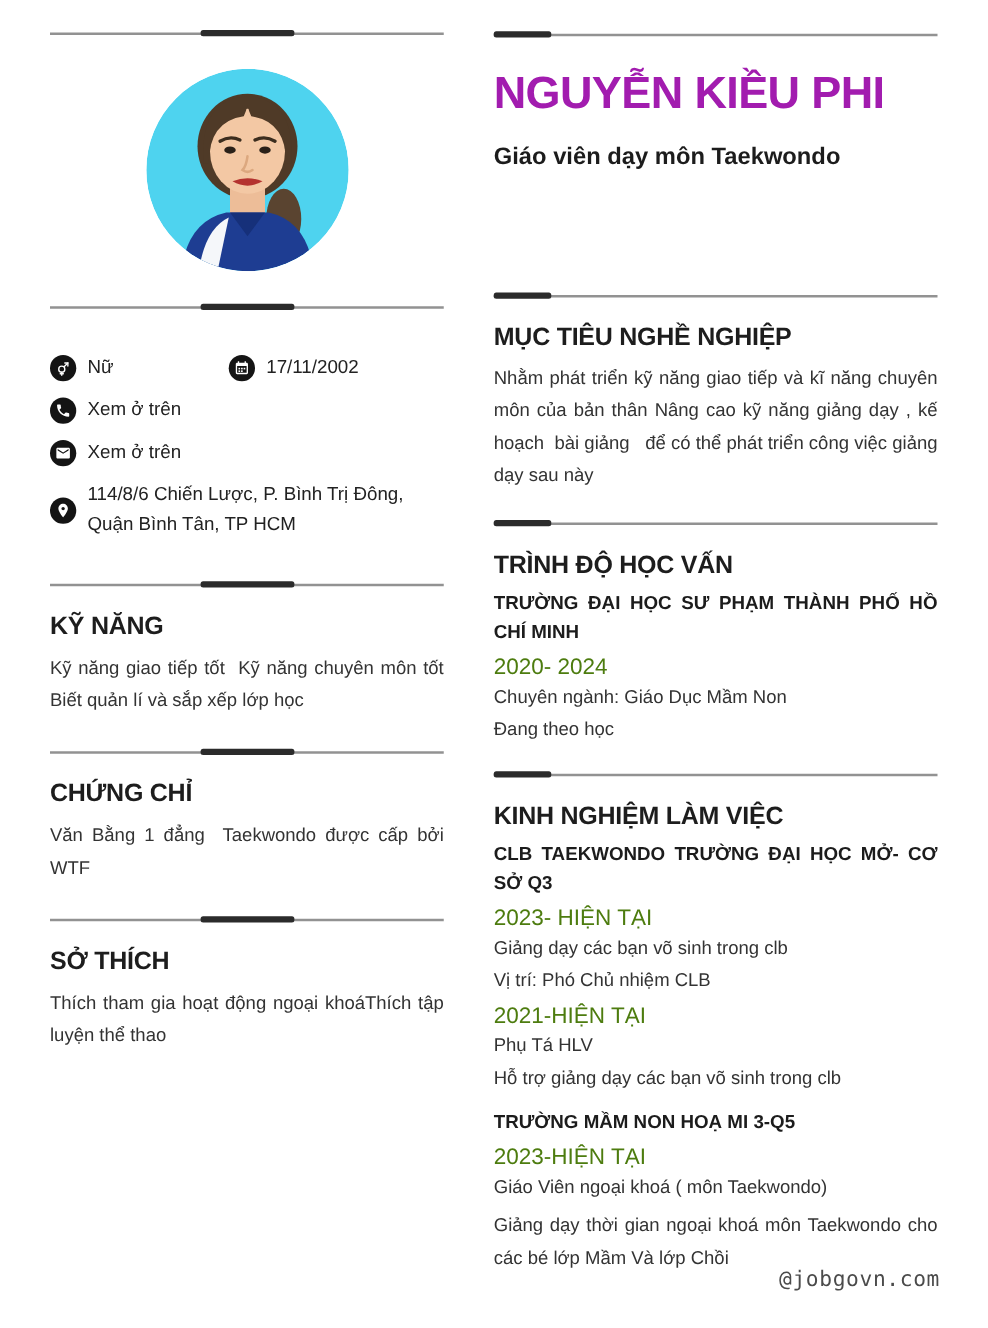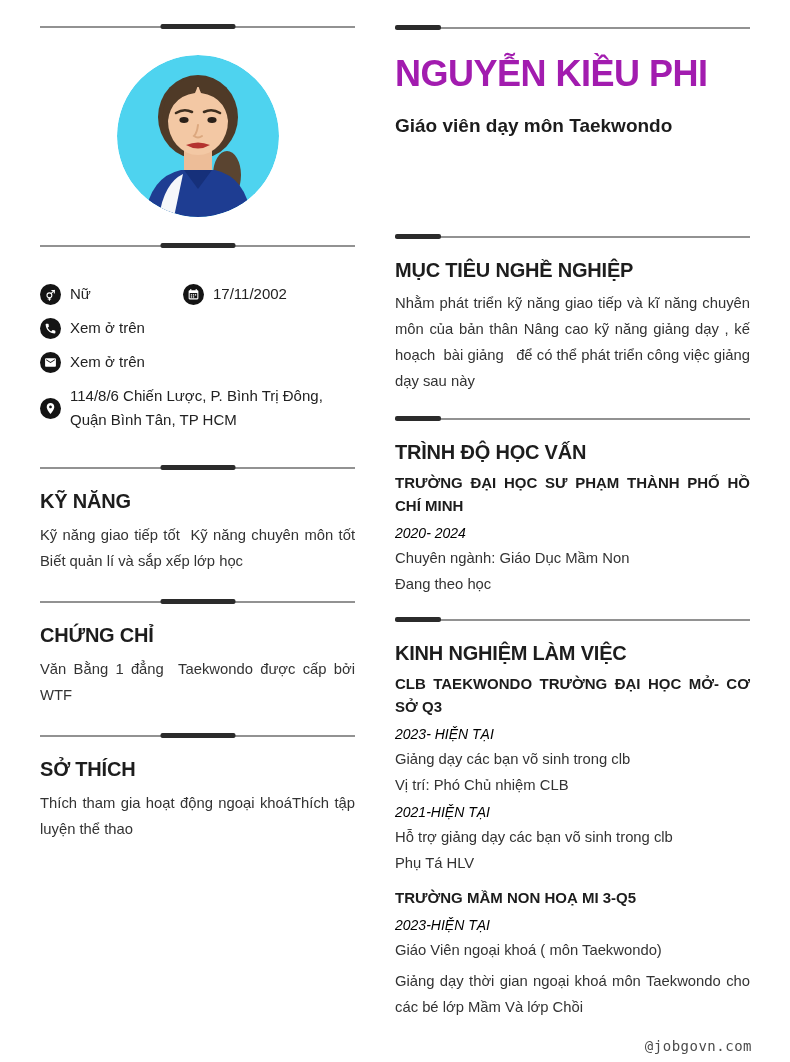"2020- 2024" .entry-period { color: #000000 -> #4d7c0f; font-size: 14px -> 18px; font-style: italic -> none }
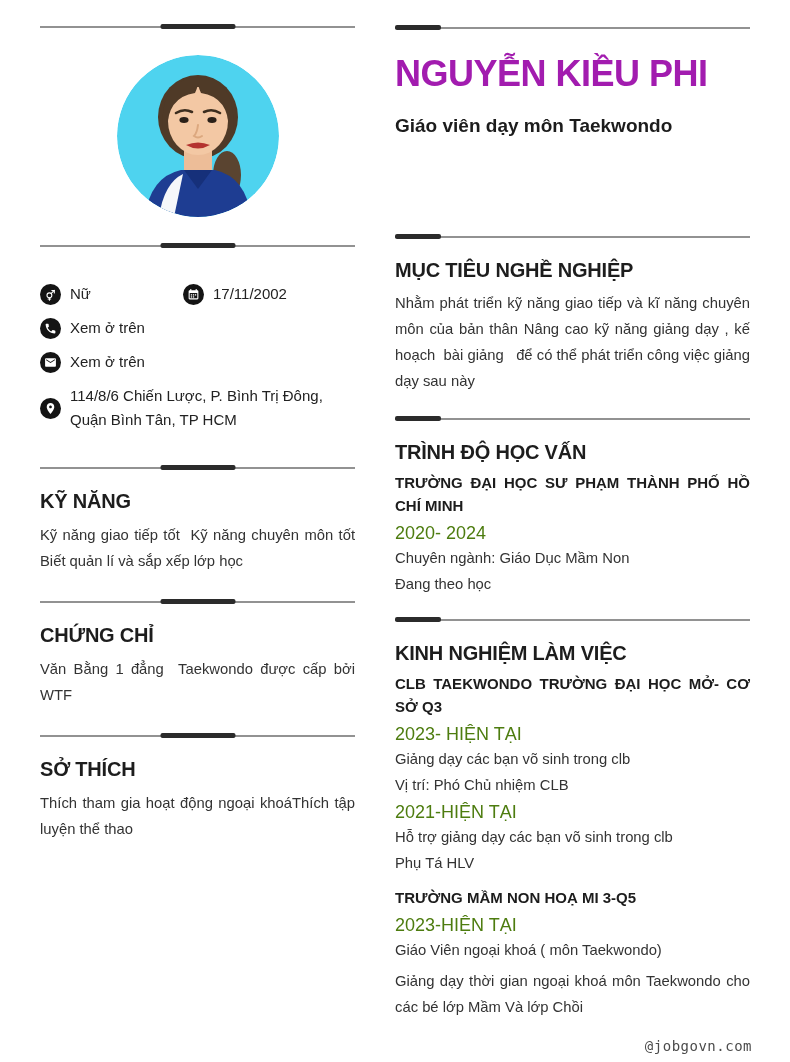"Hỗ trợ giảng dạy các" div.entry-line { order: before "Phụ Tá HLV" -> after "Phụ Tá HLV" }
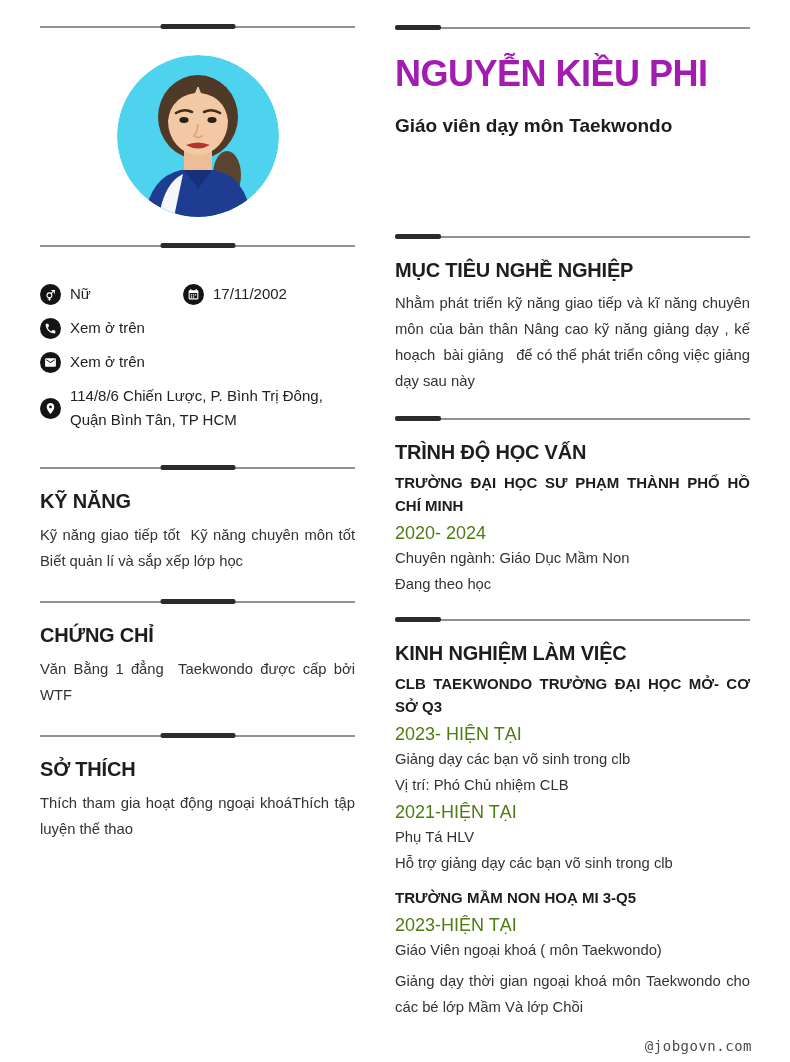"@jobgovn.com" .watermark { bottom: 8px -> 28px; font-size: 14px -> 17px }
